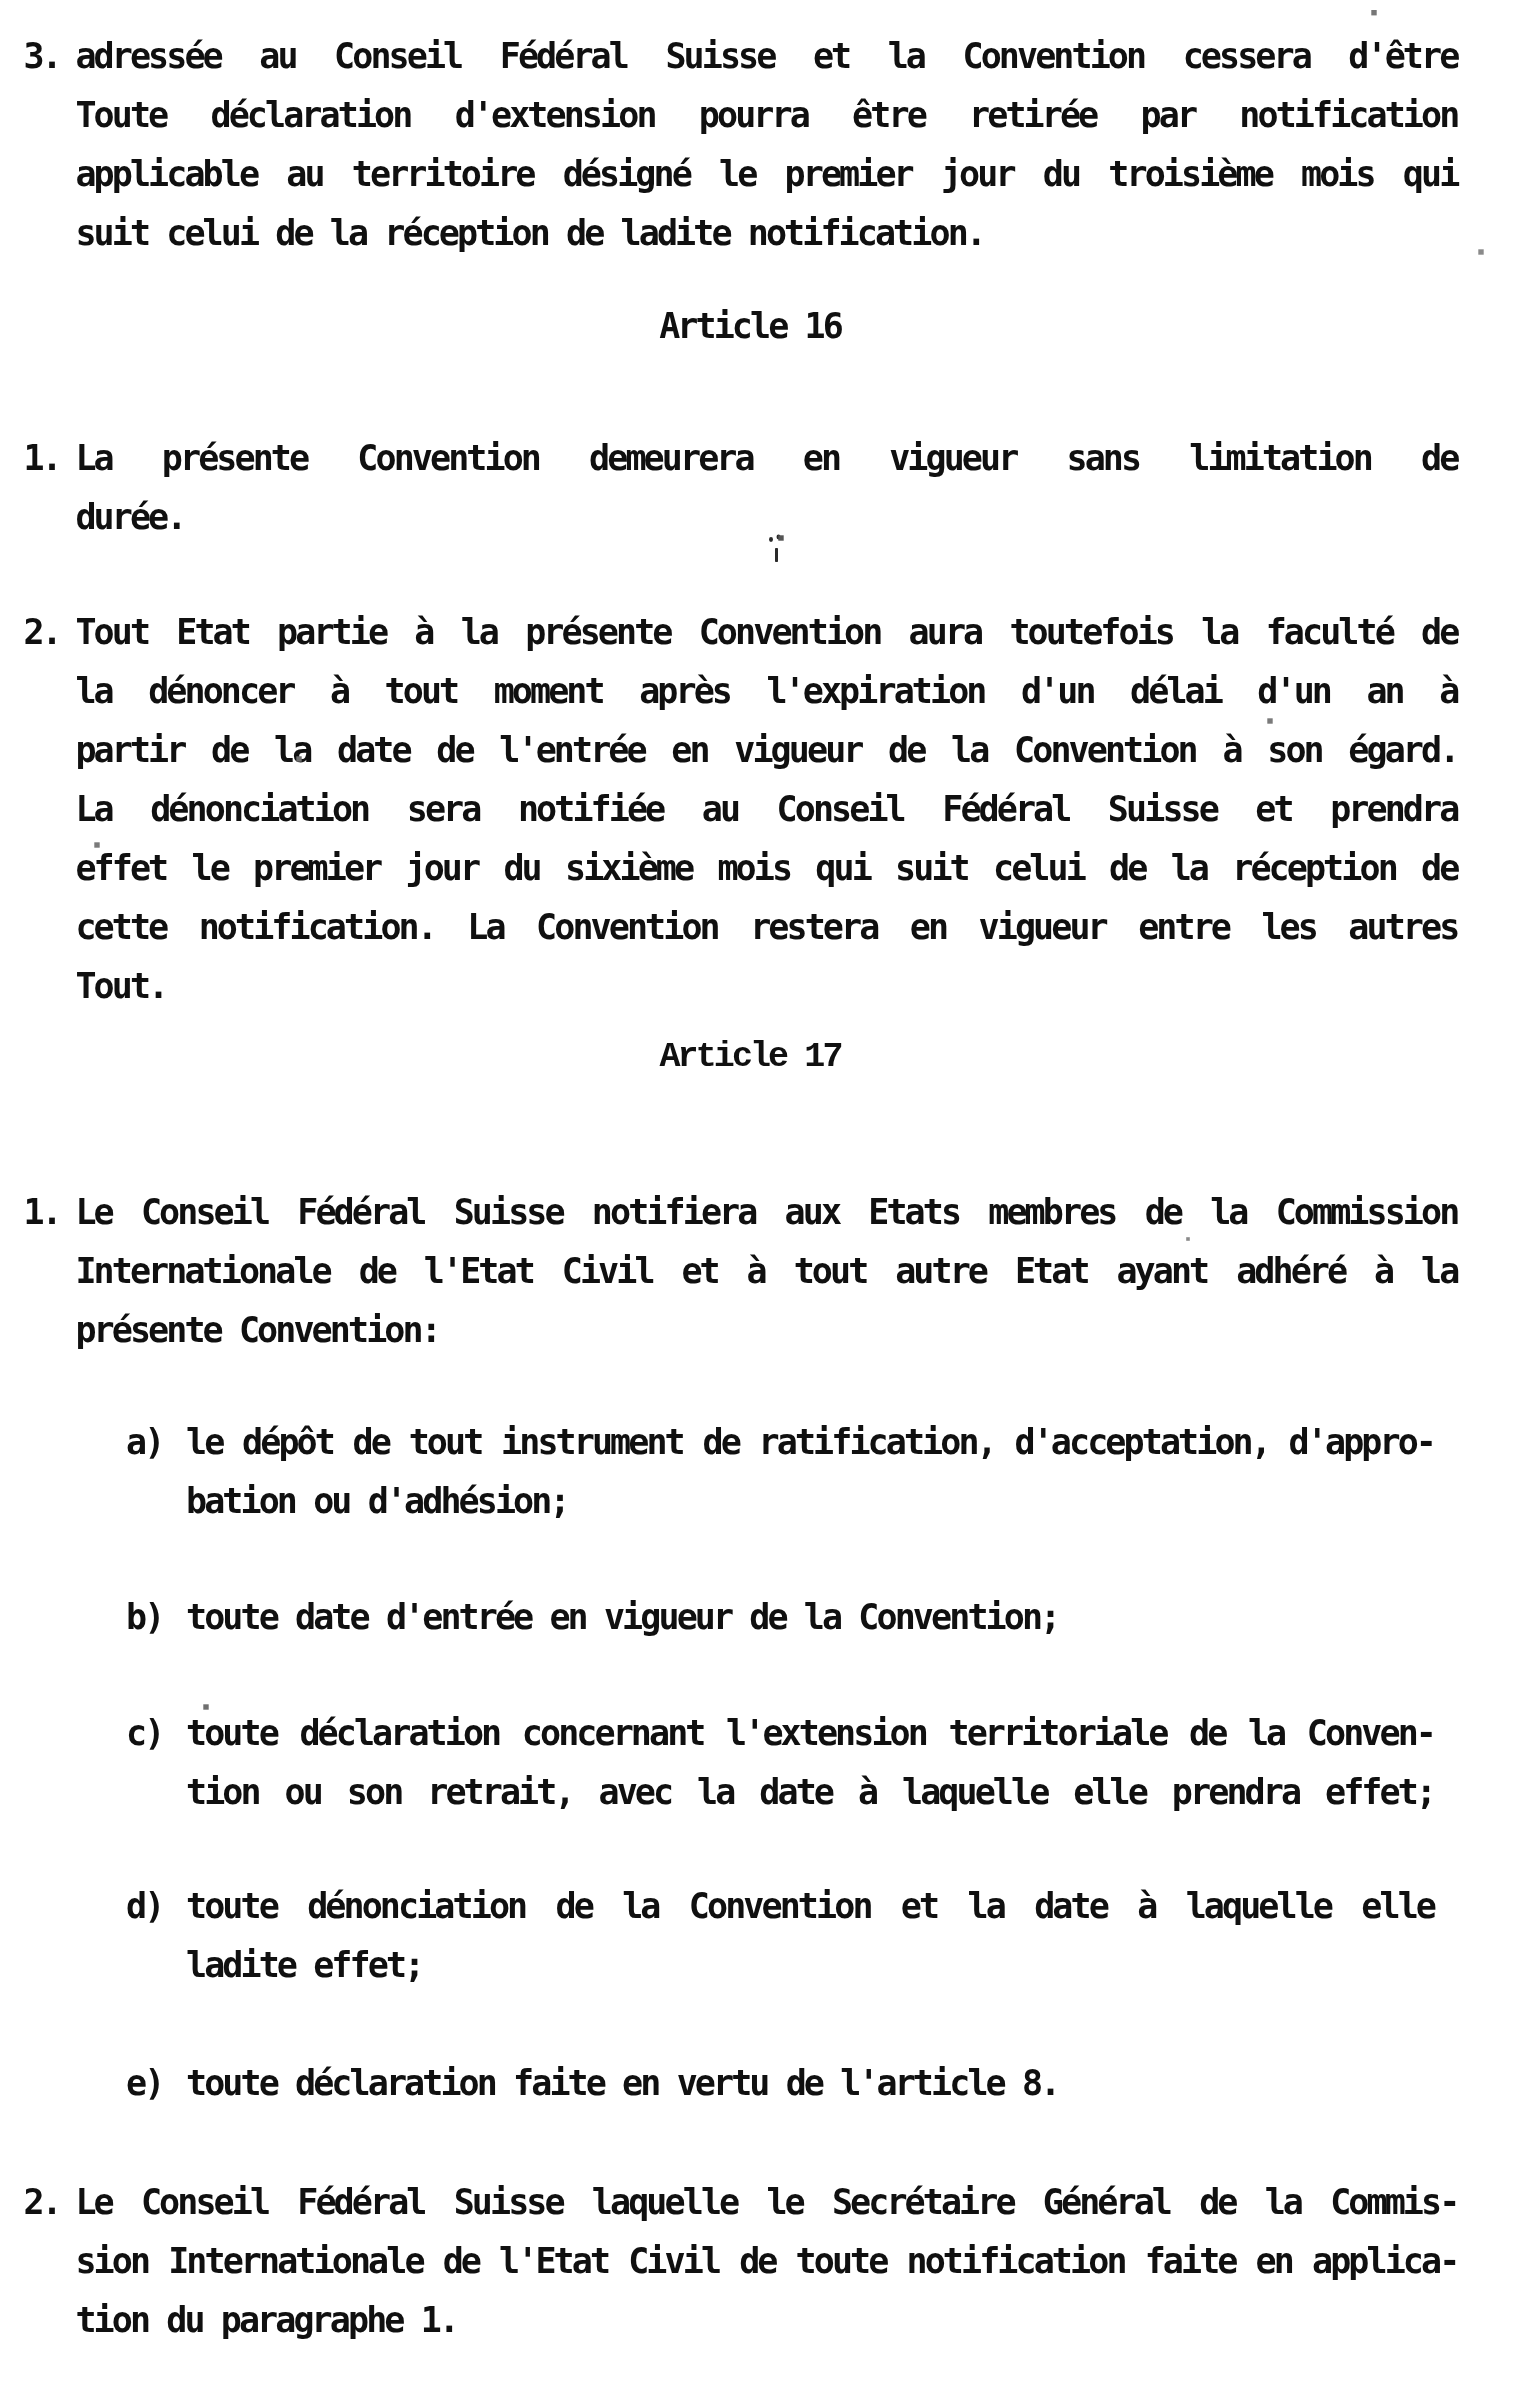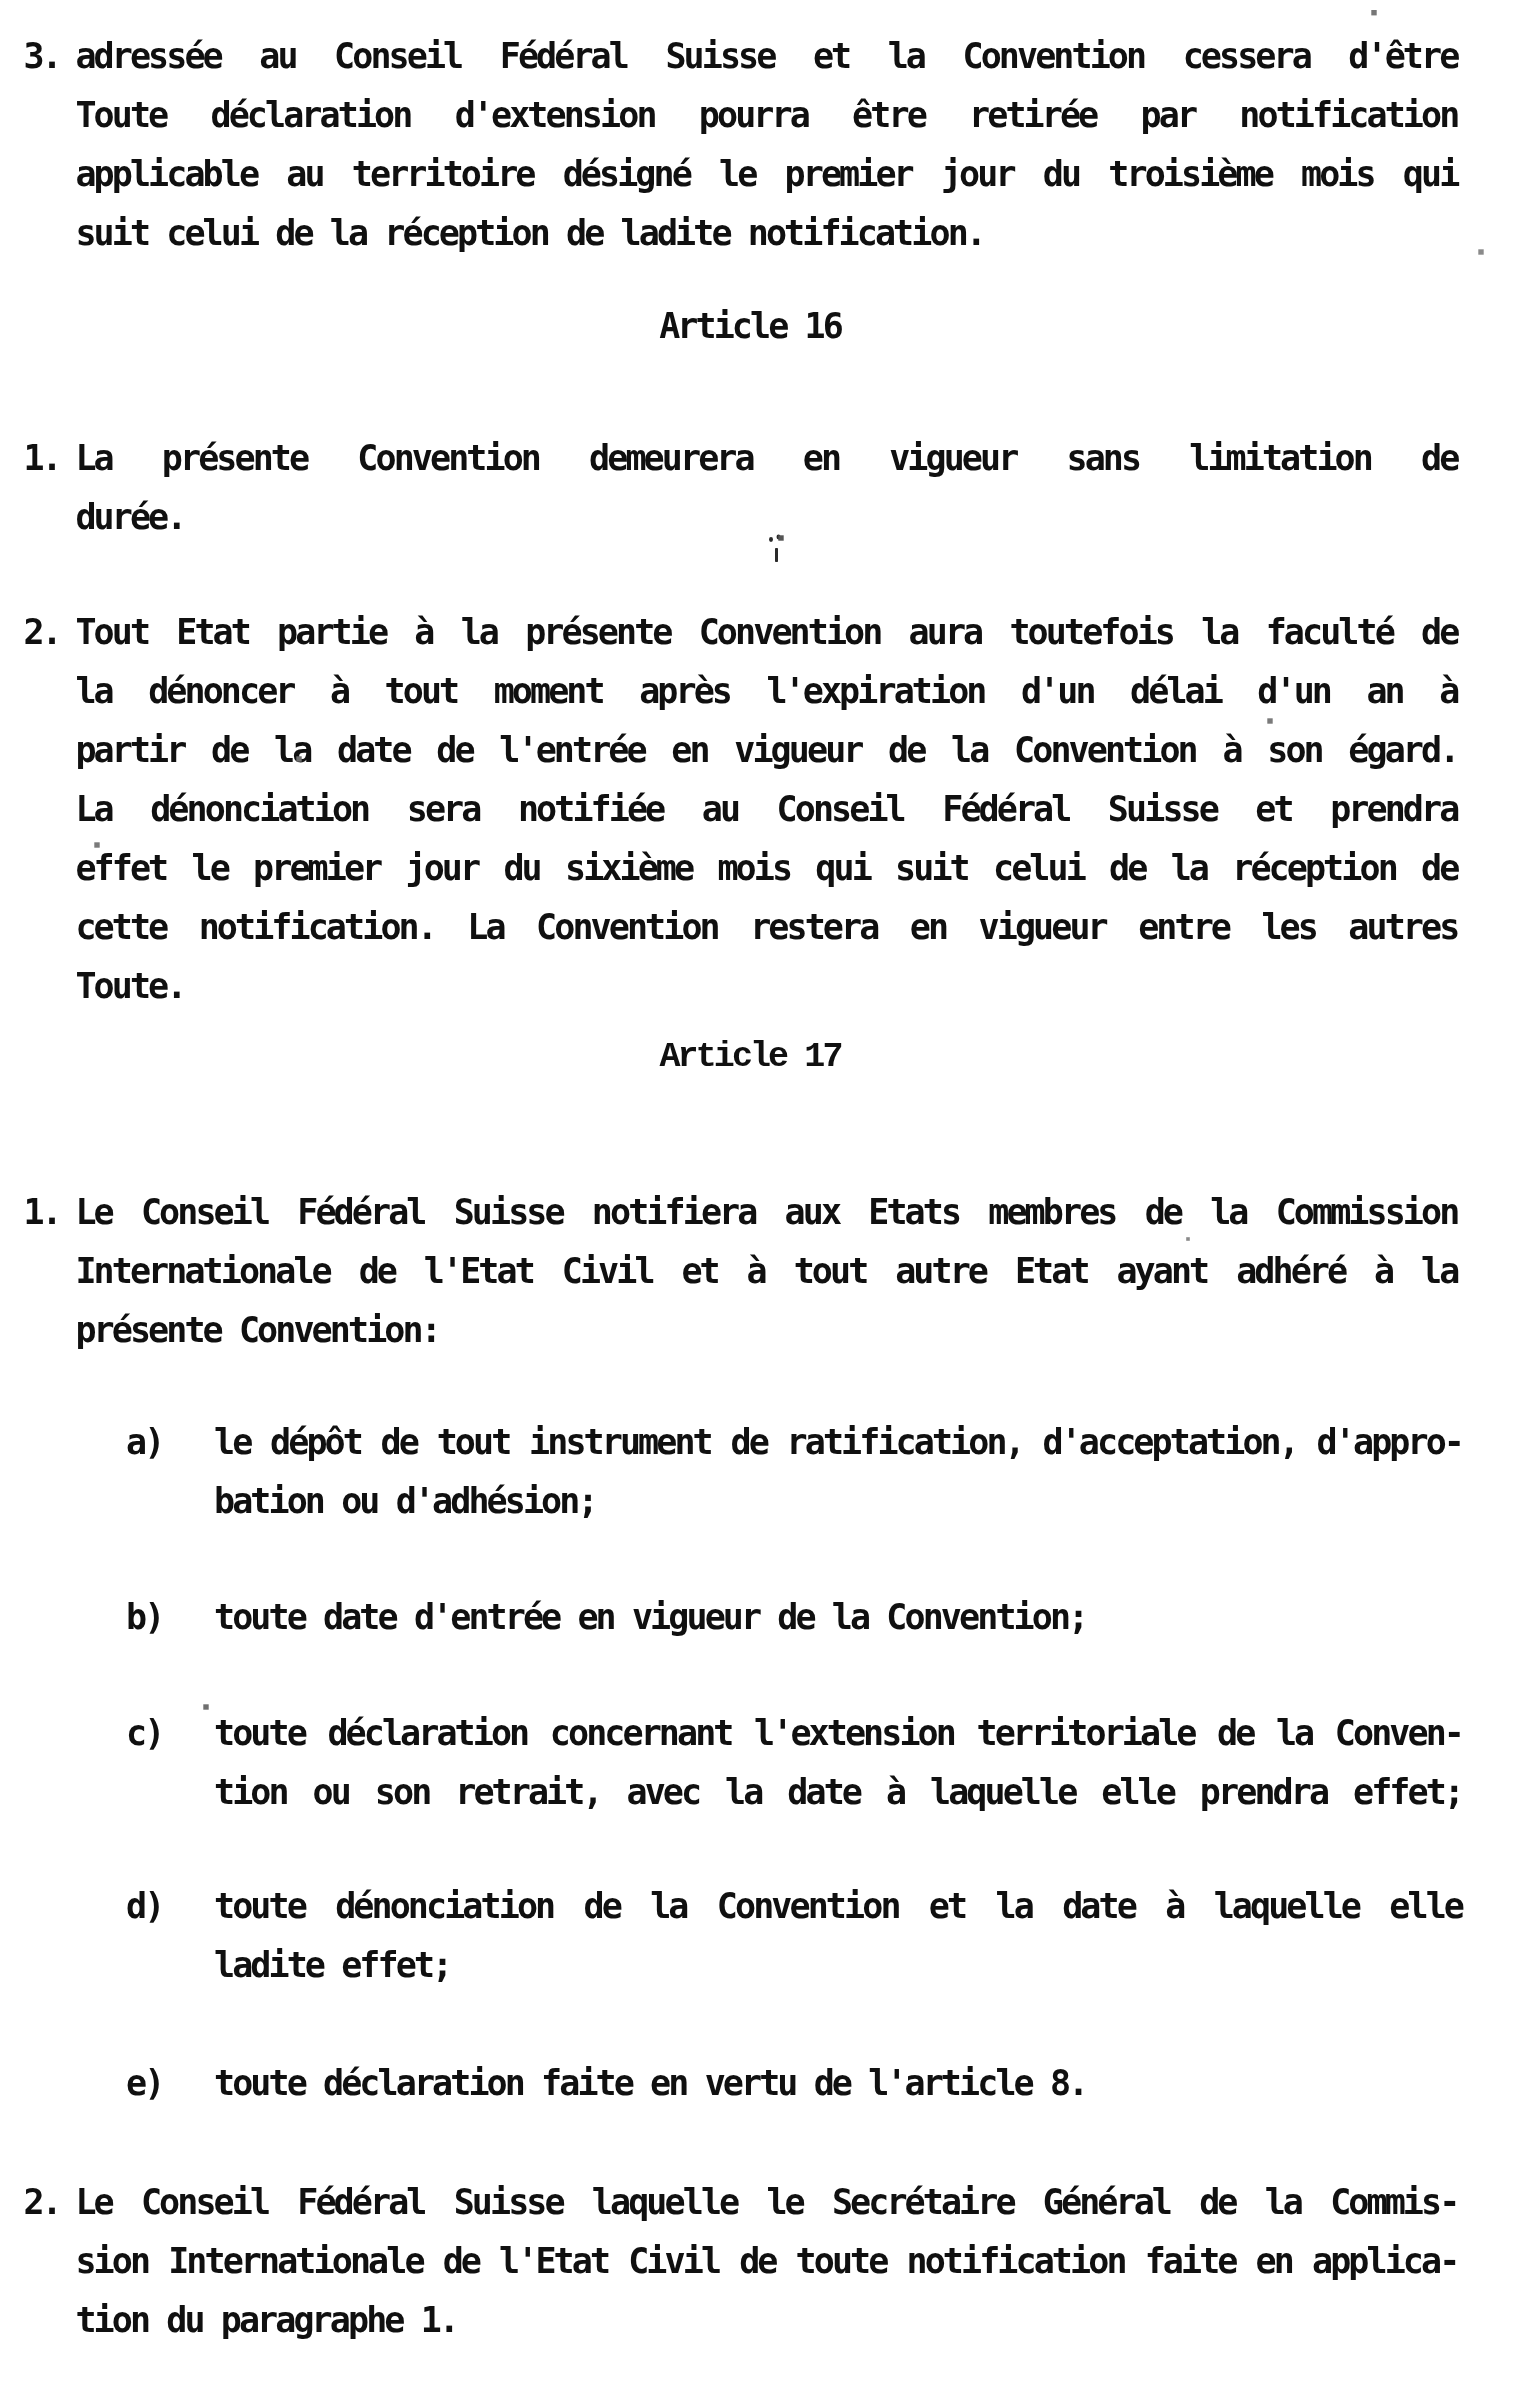"Toute." div.line { text: Toute -> Tout }
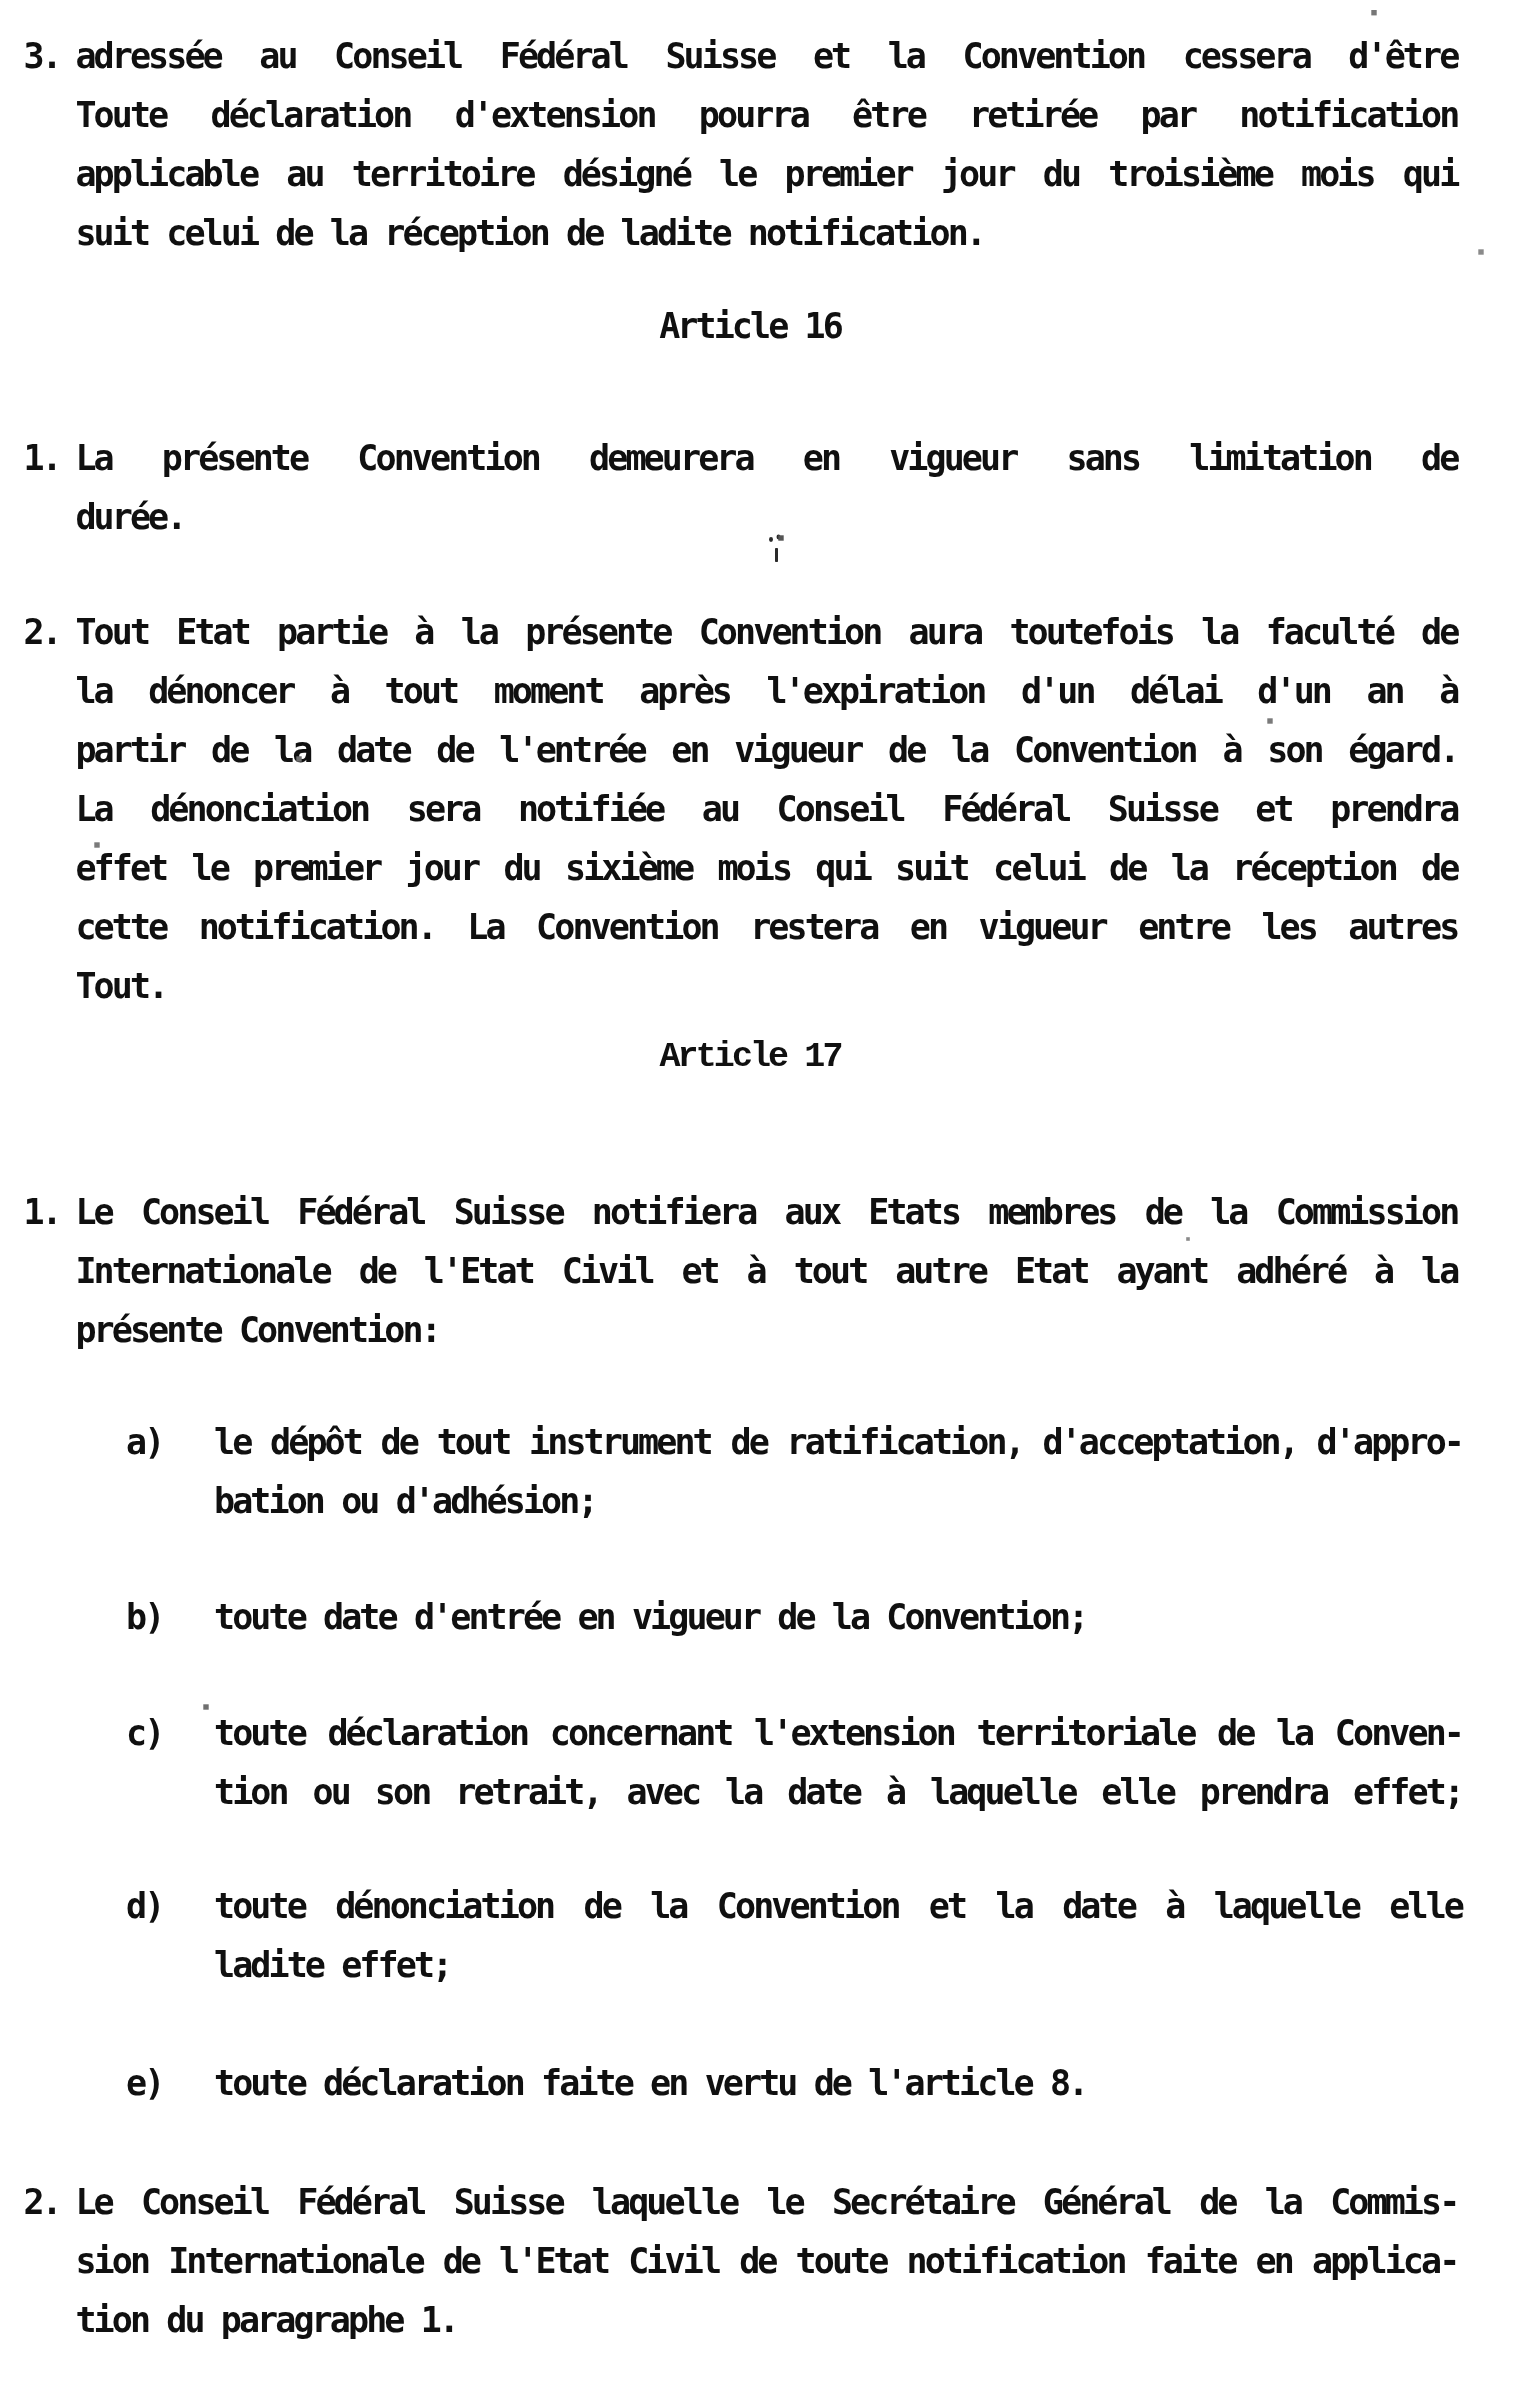"le dépôt de tout instrument" .li > .text { margin-left: 88px -> 60px }
